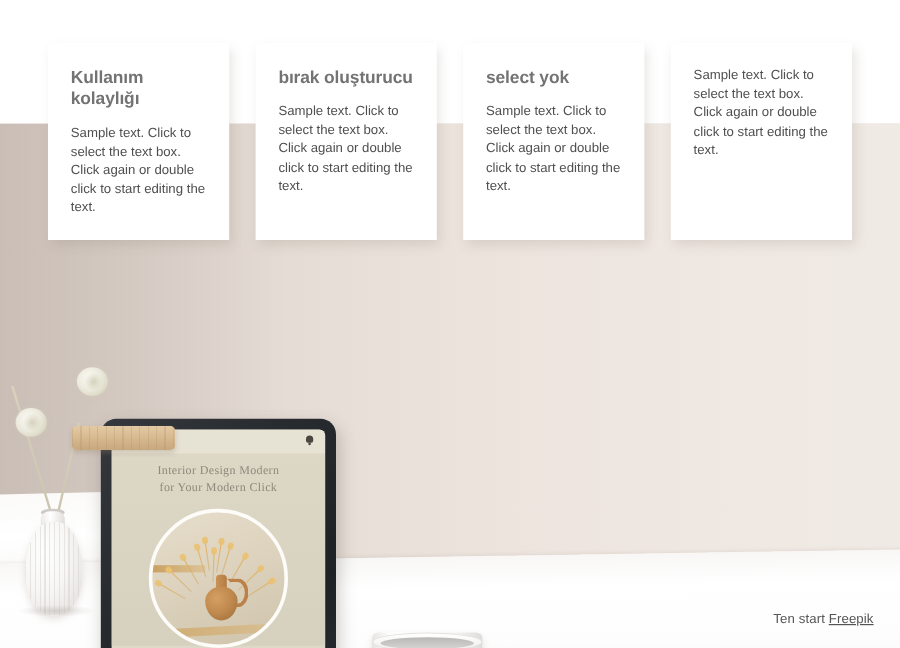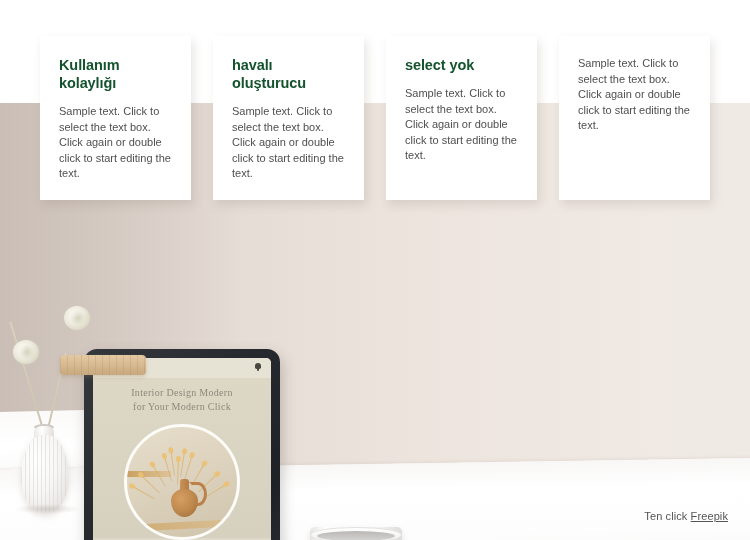"Kullanım kolaylığı" .card h3 { color: #14532d -> #737373 }
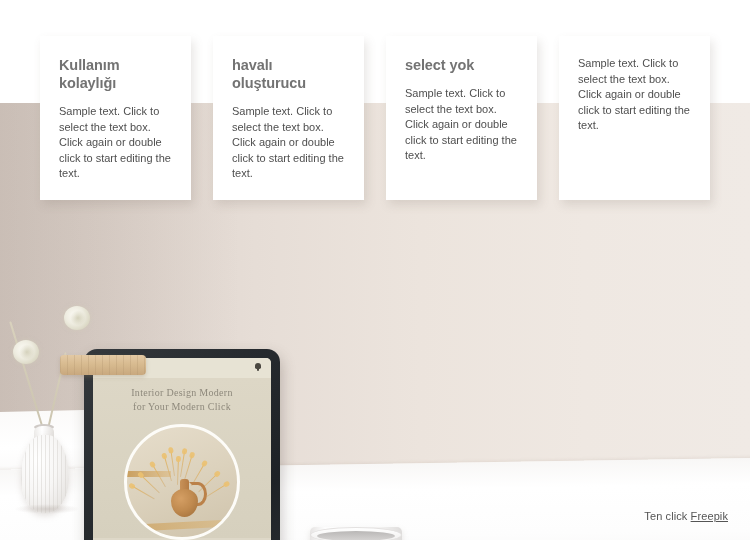"havalı oluşturucu" h3 { text: havalı -> bırak }
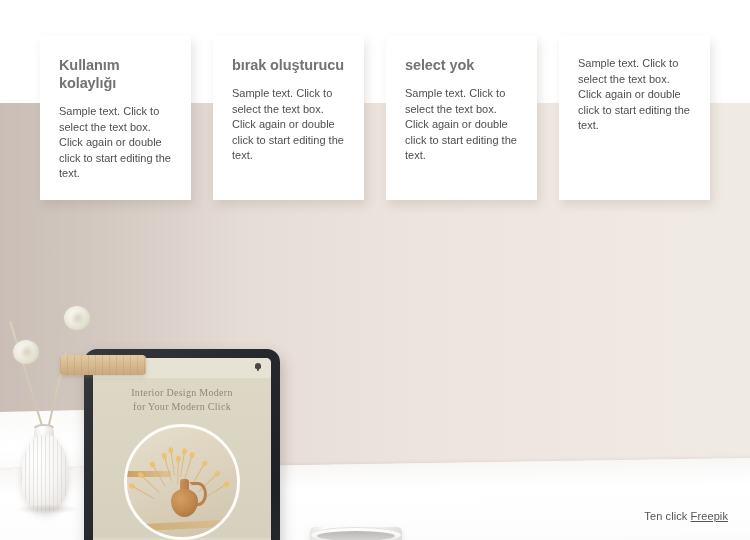"Ten click" span { text: click -> start }
